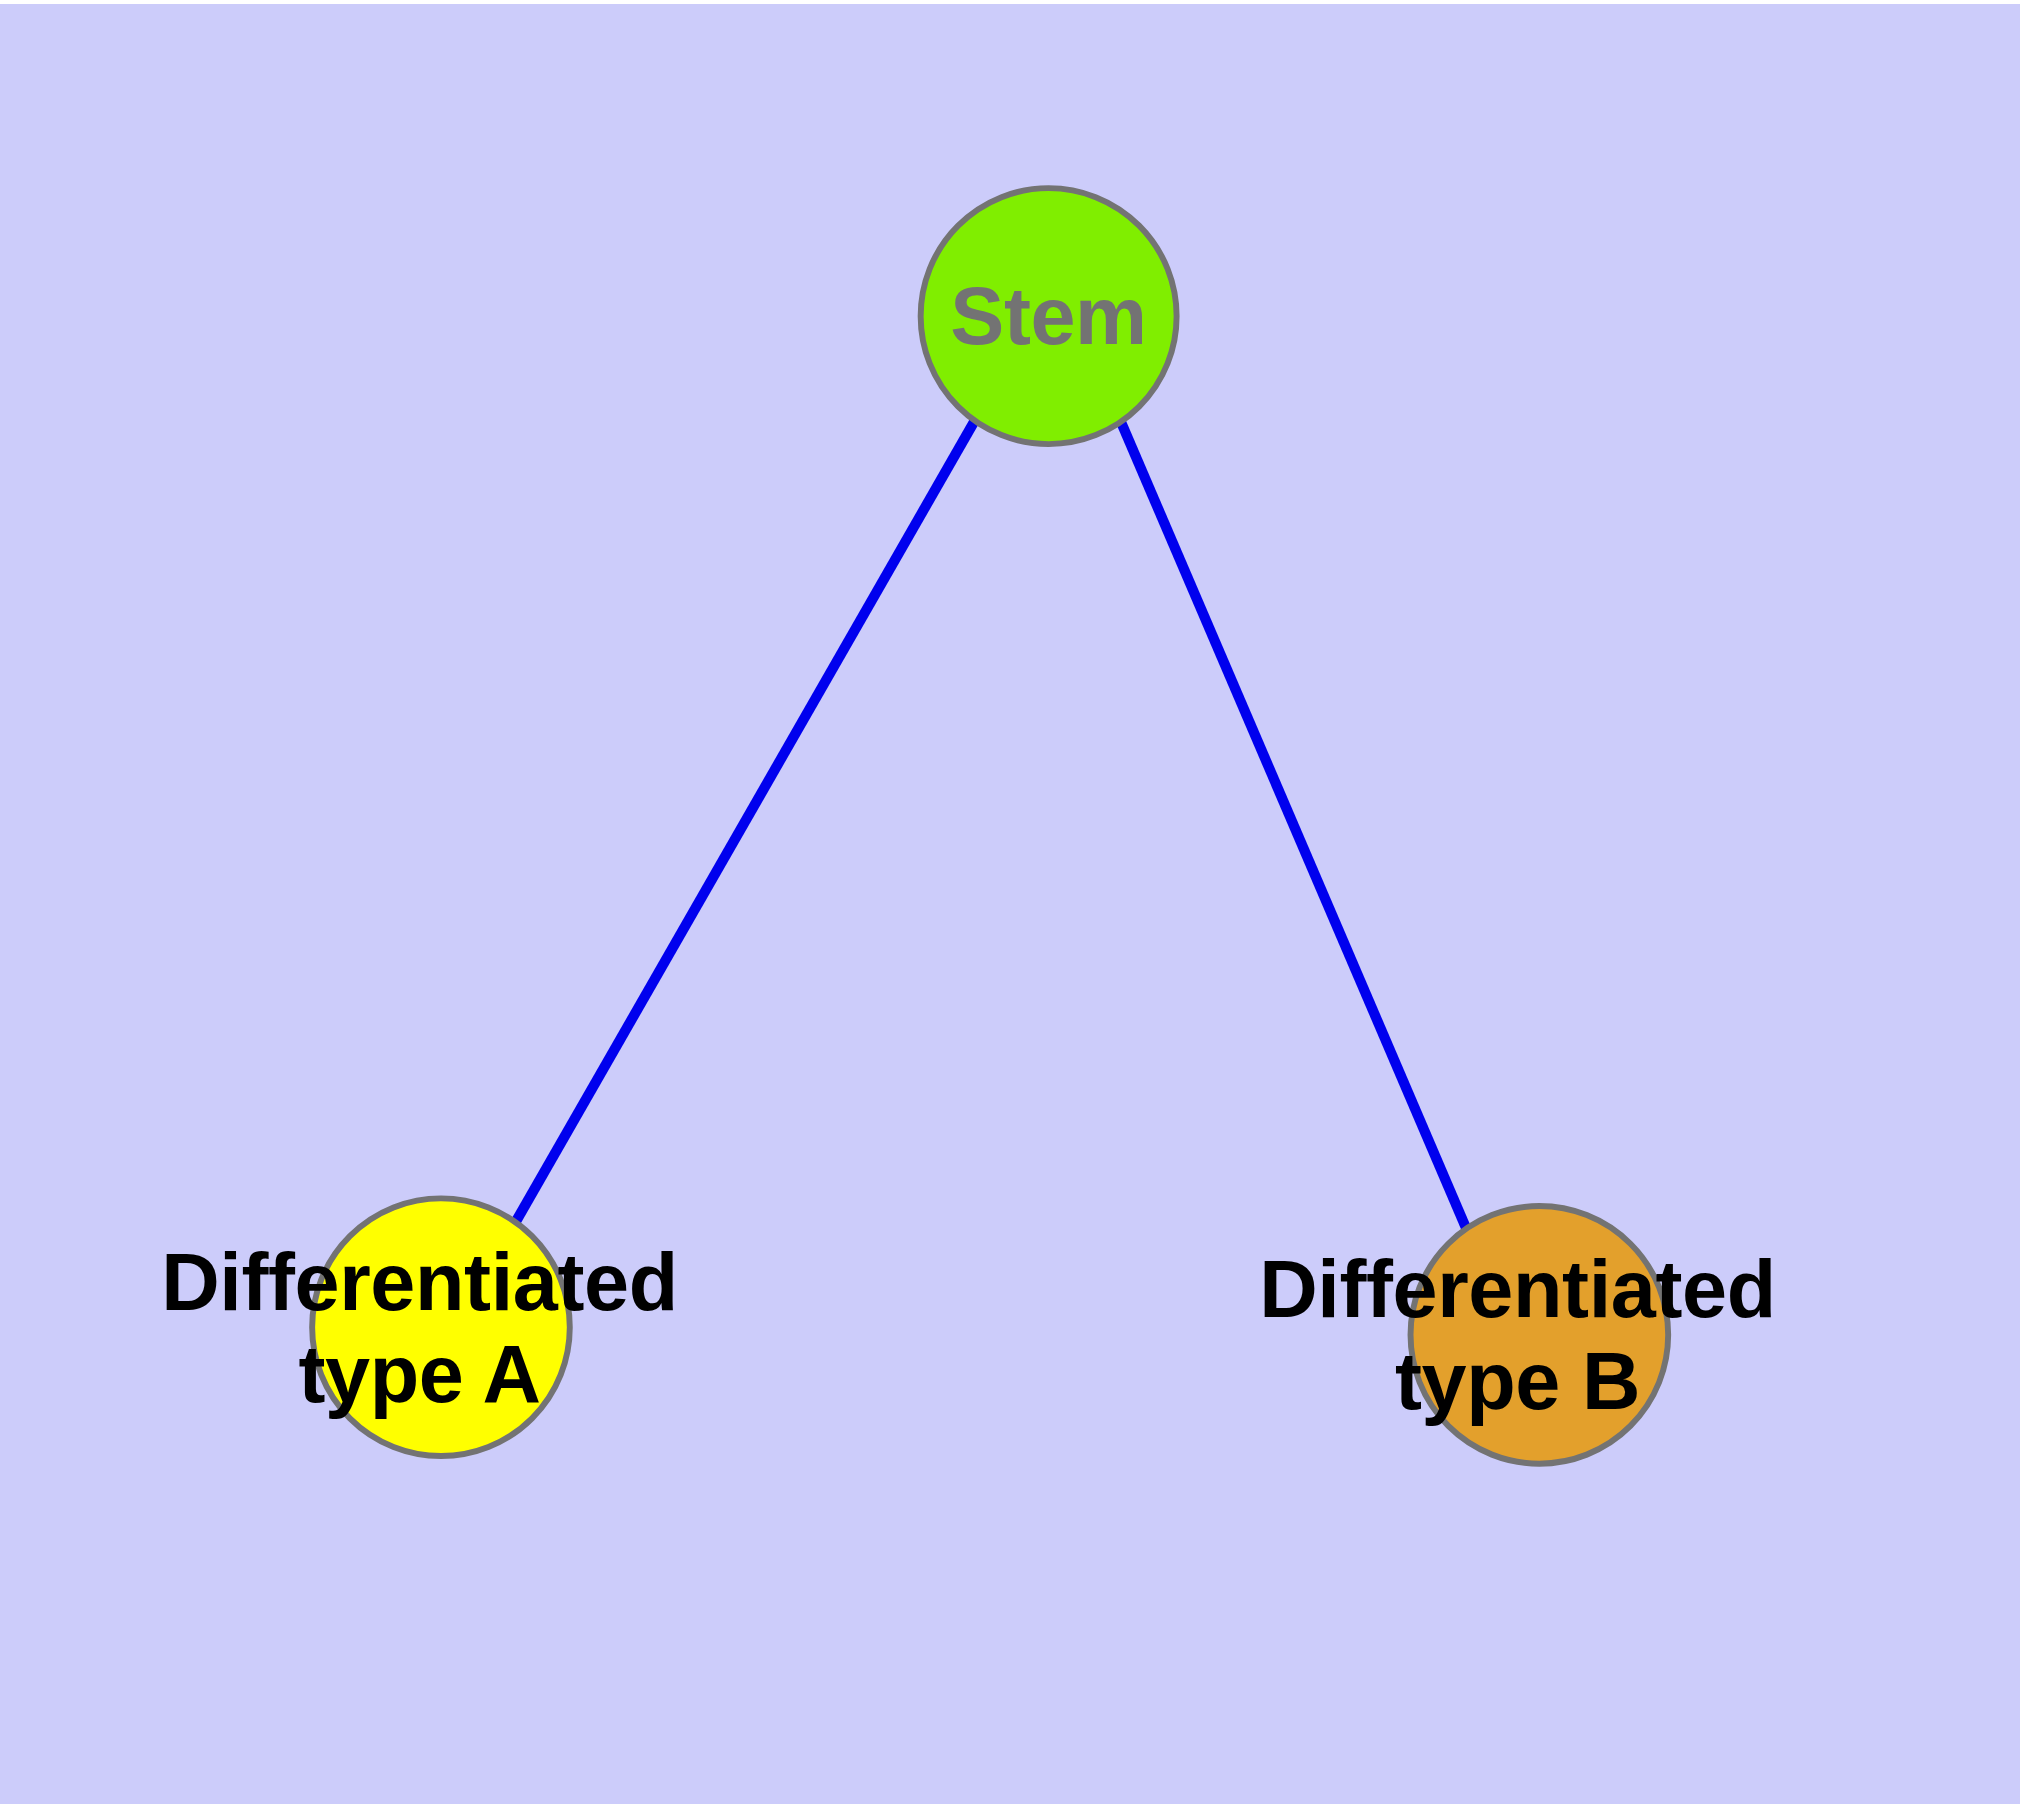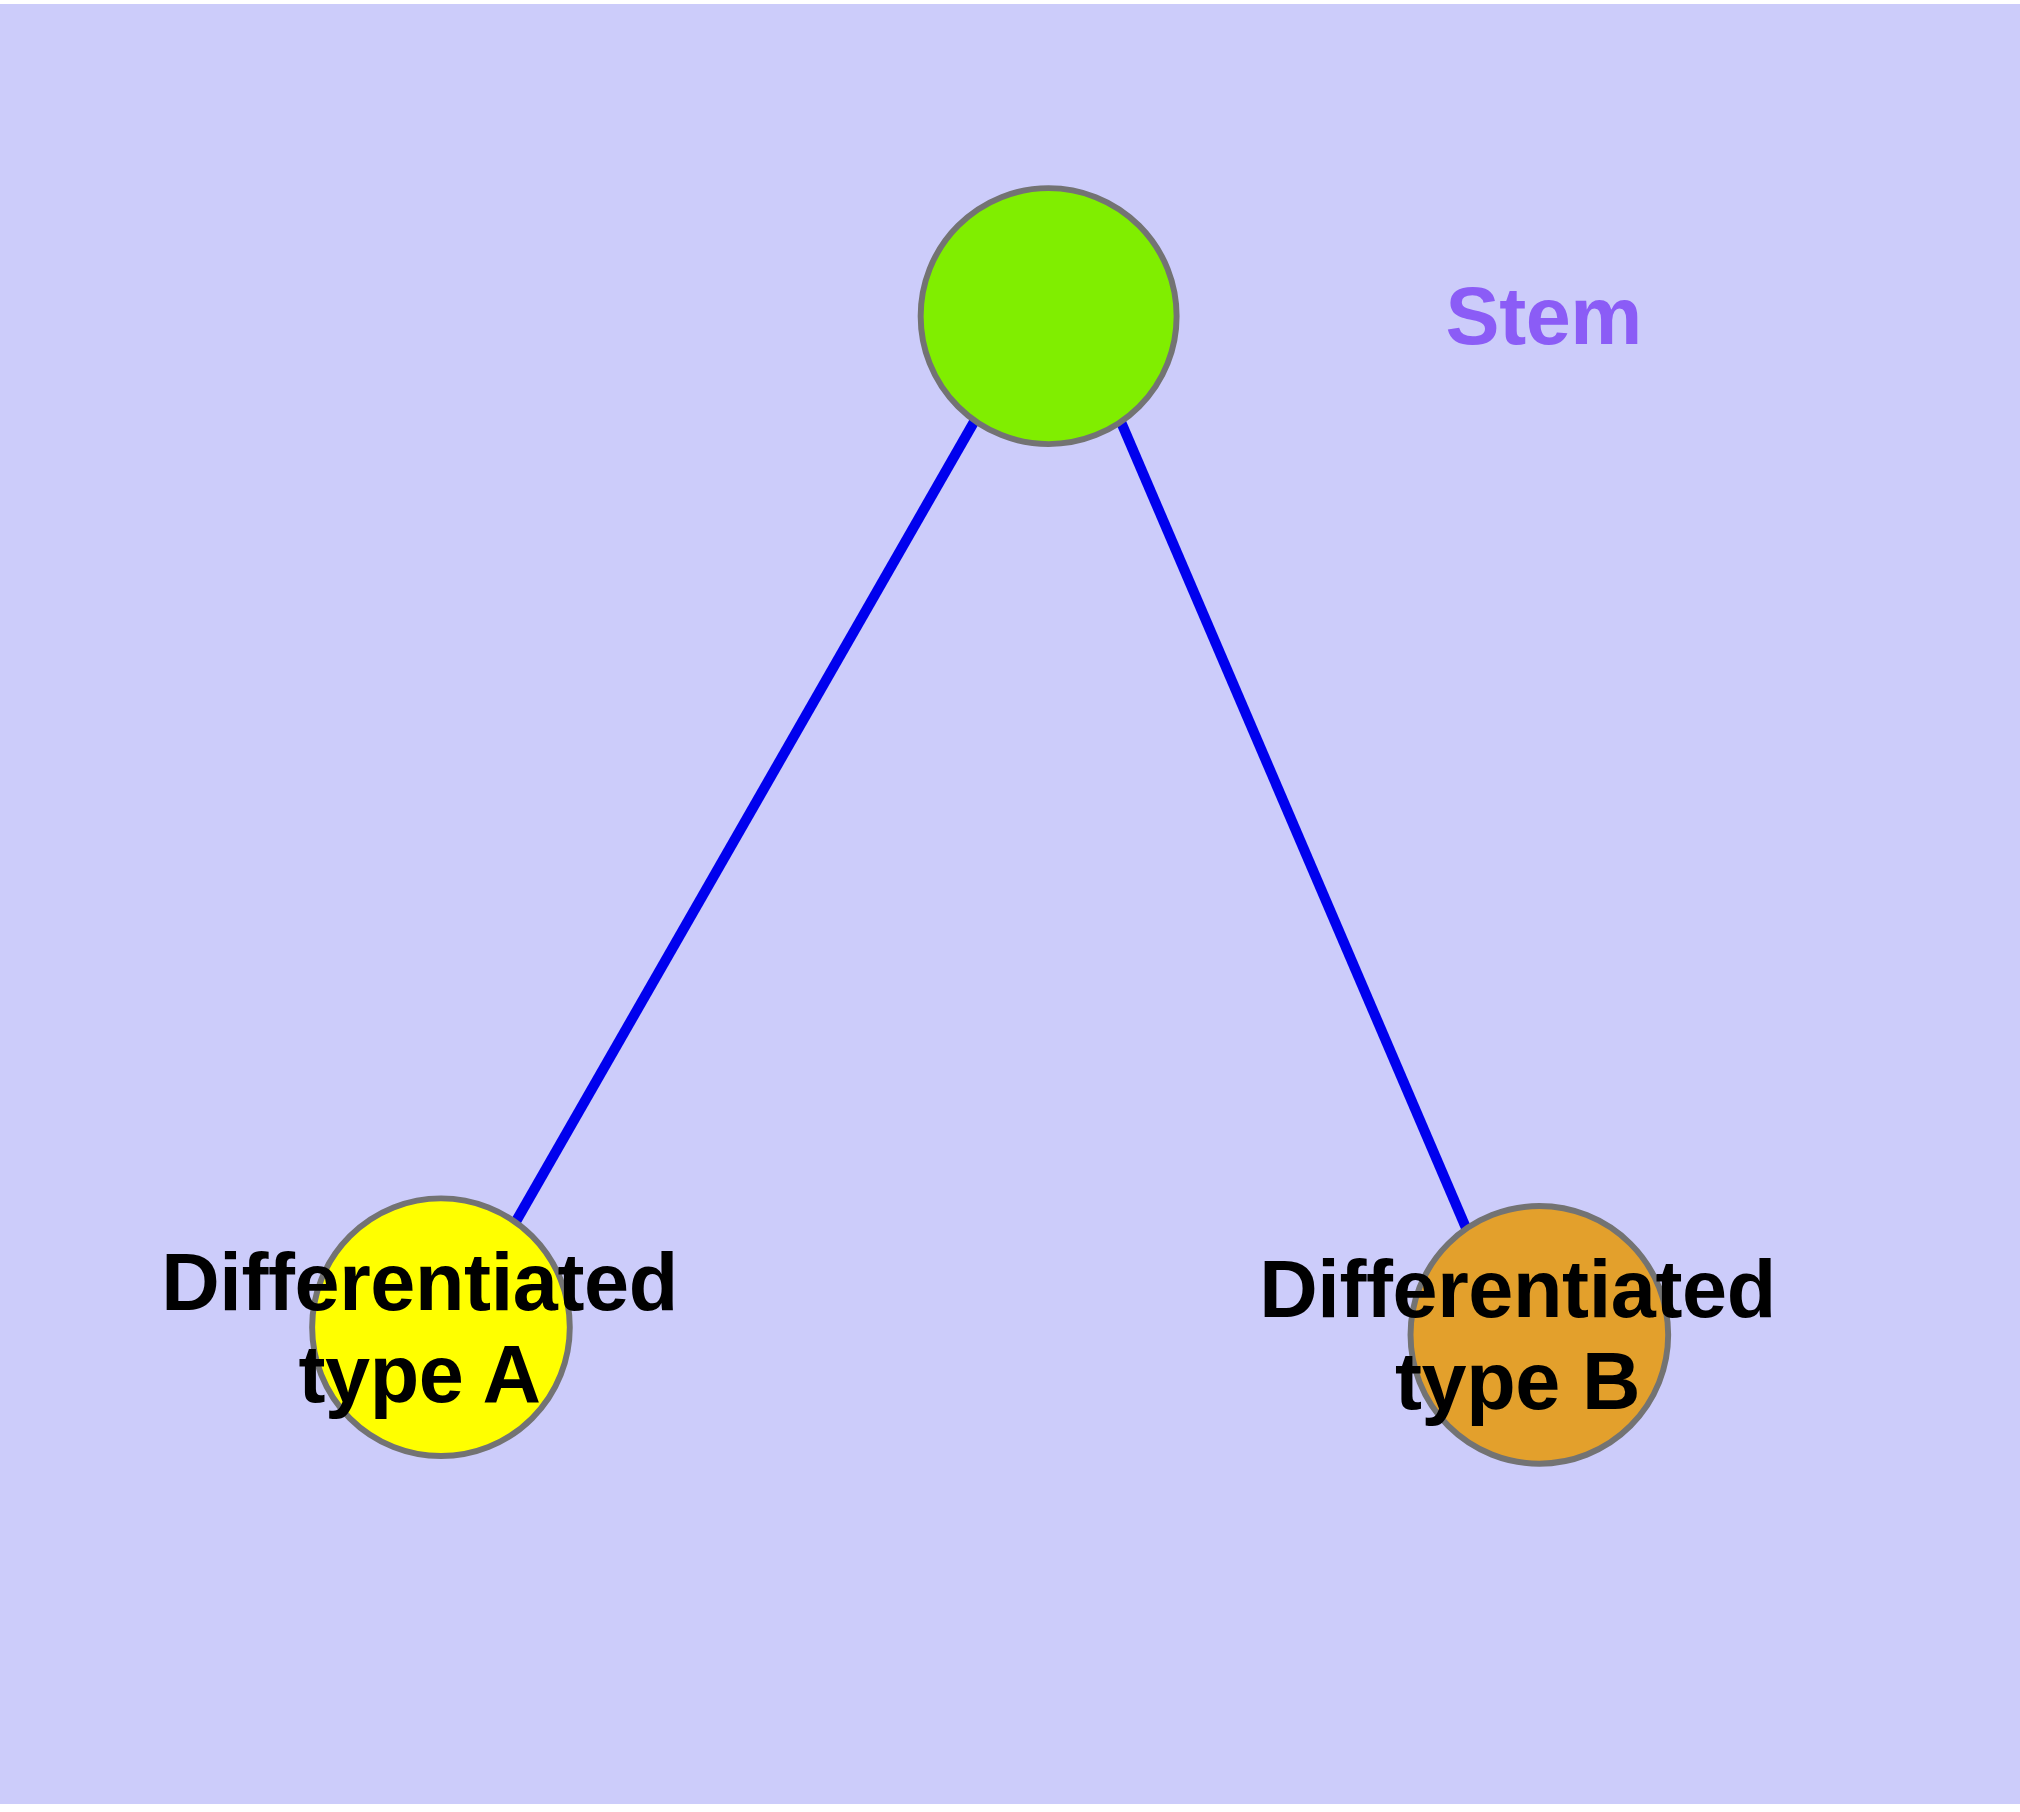"Stem" div.node-label { color: #8b5cf6 -> #737373; text-align: right -> none }
